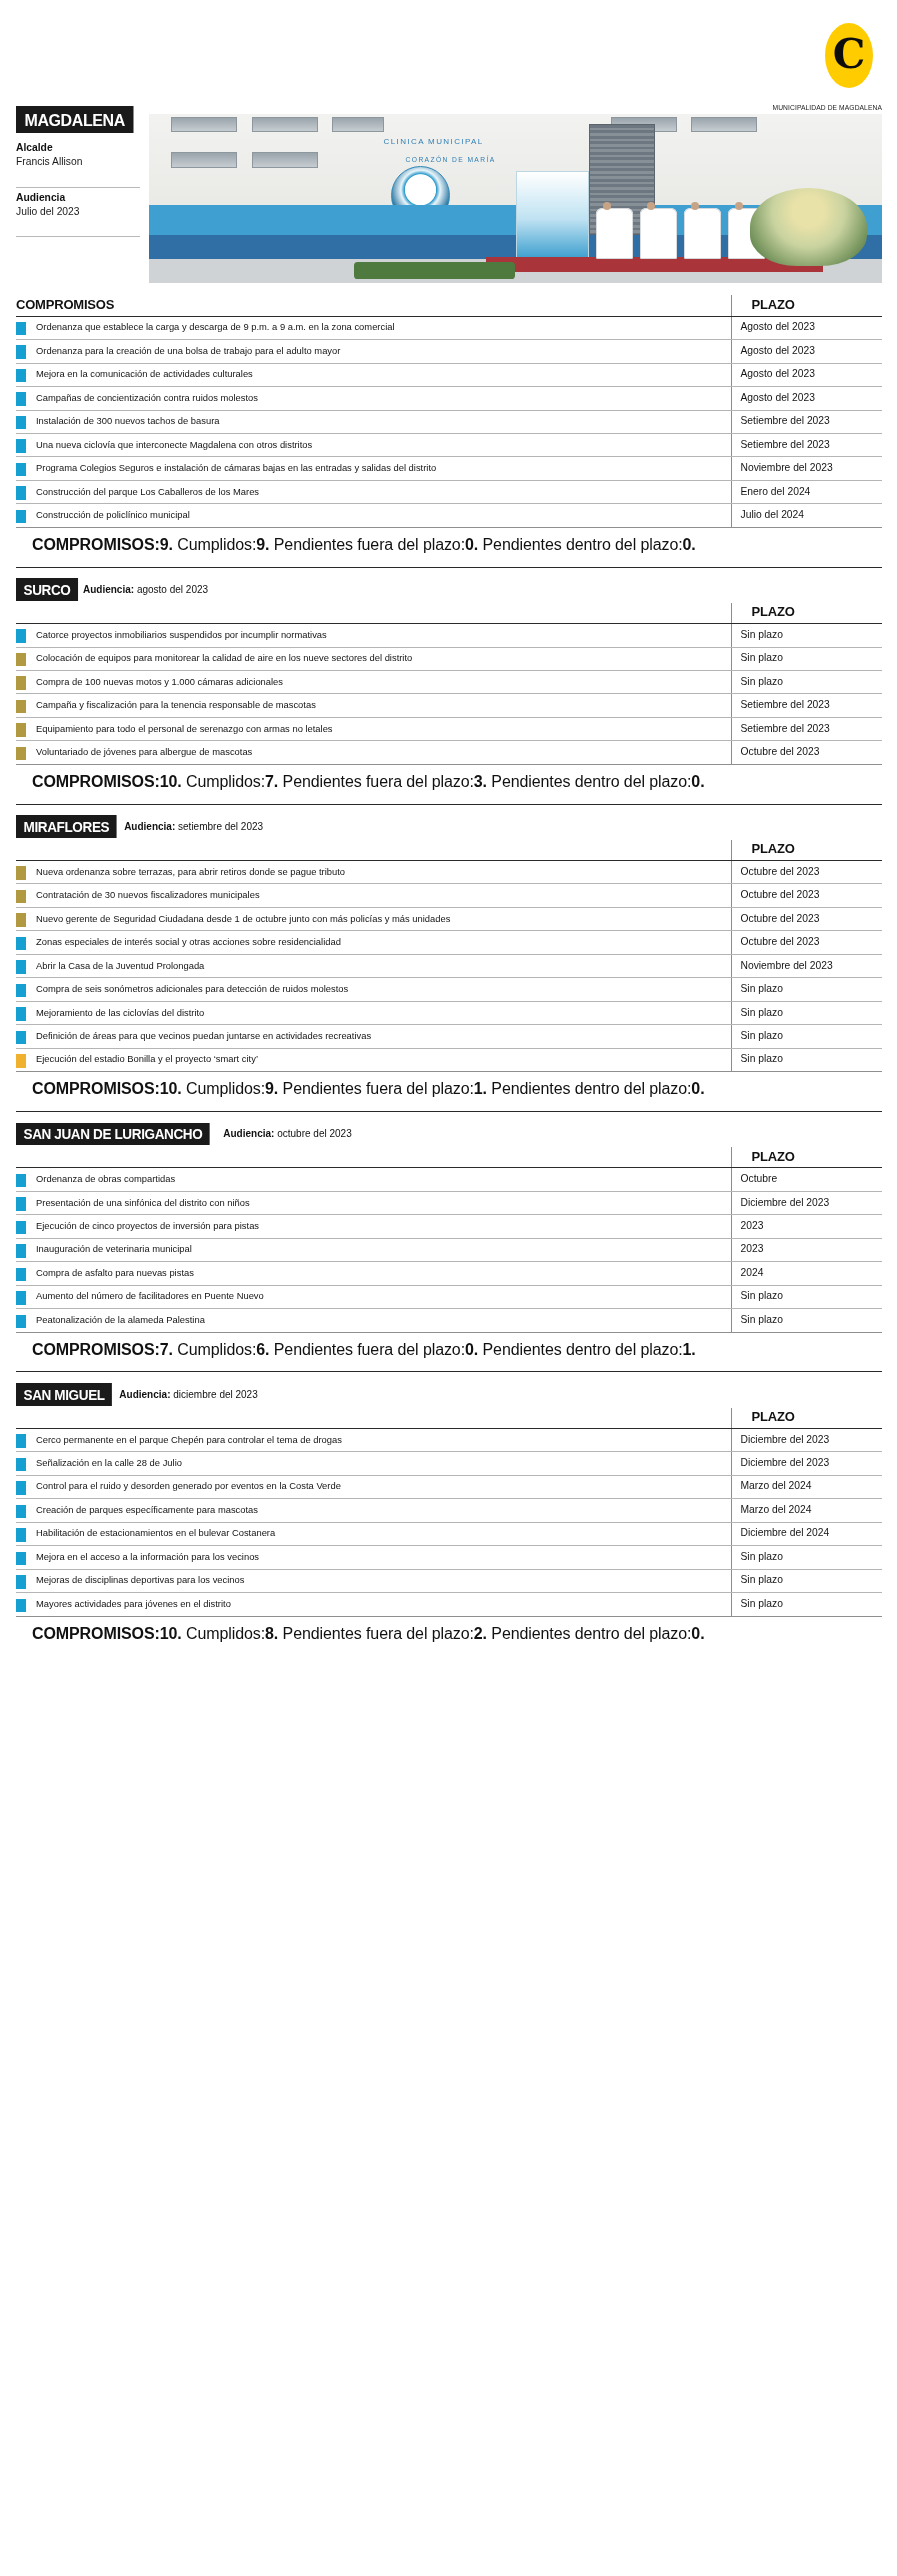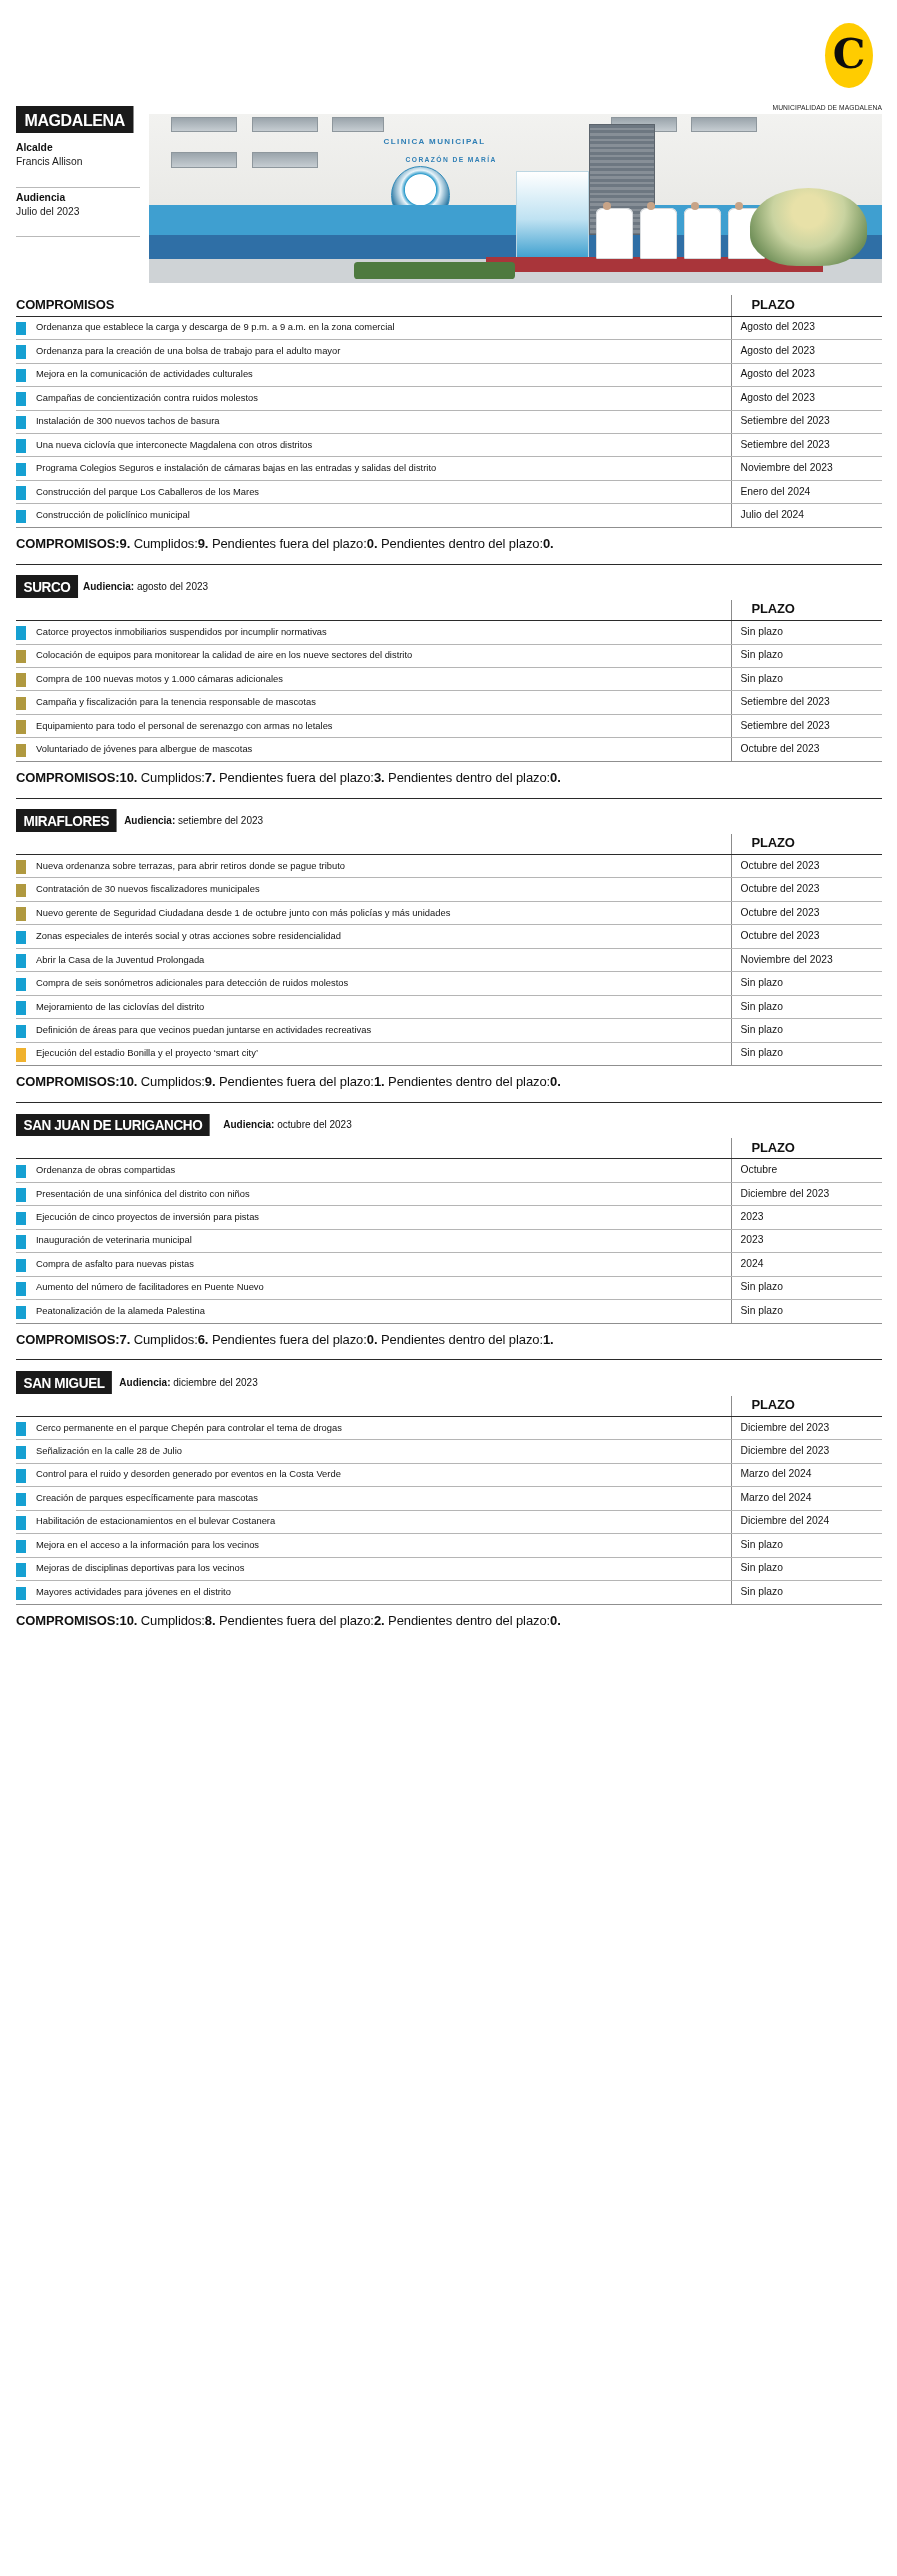"CLINICA MUNICIPAL" .ph-sign { font-weight: bold -> normal }
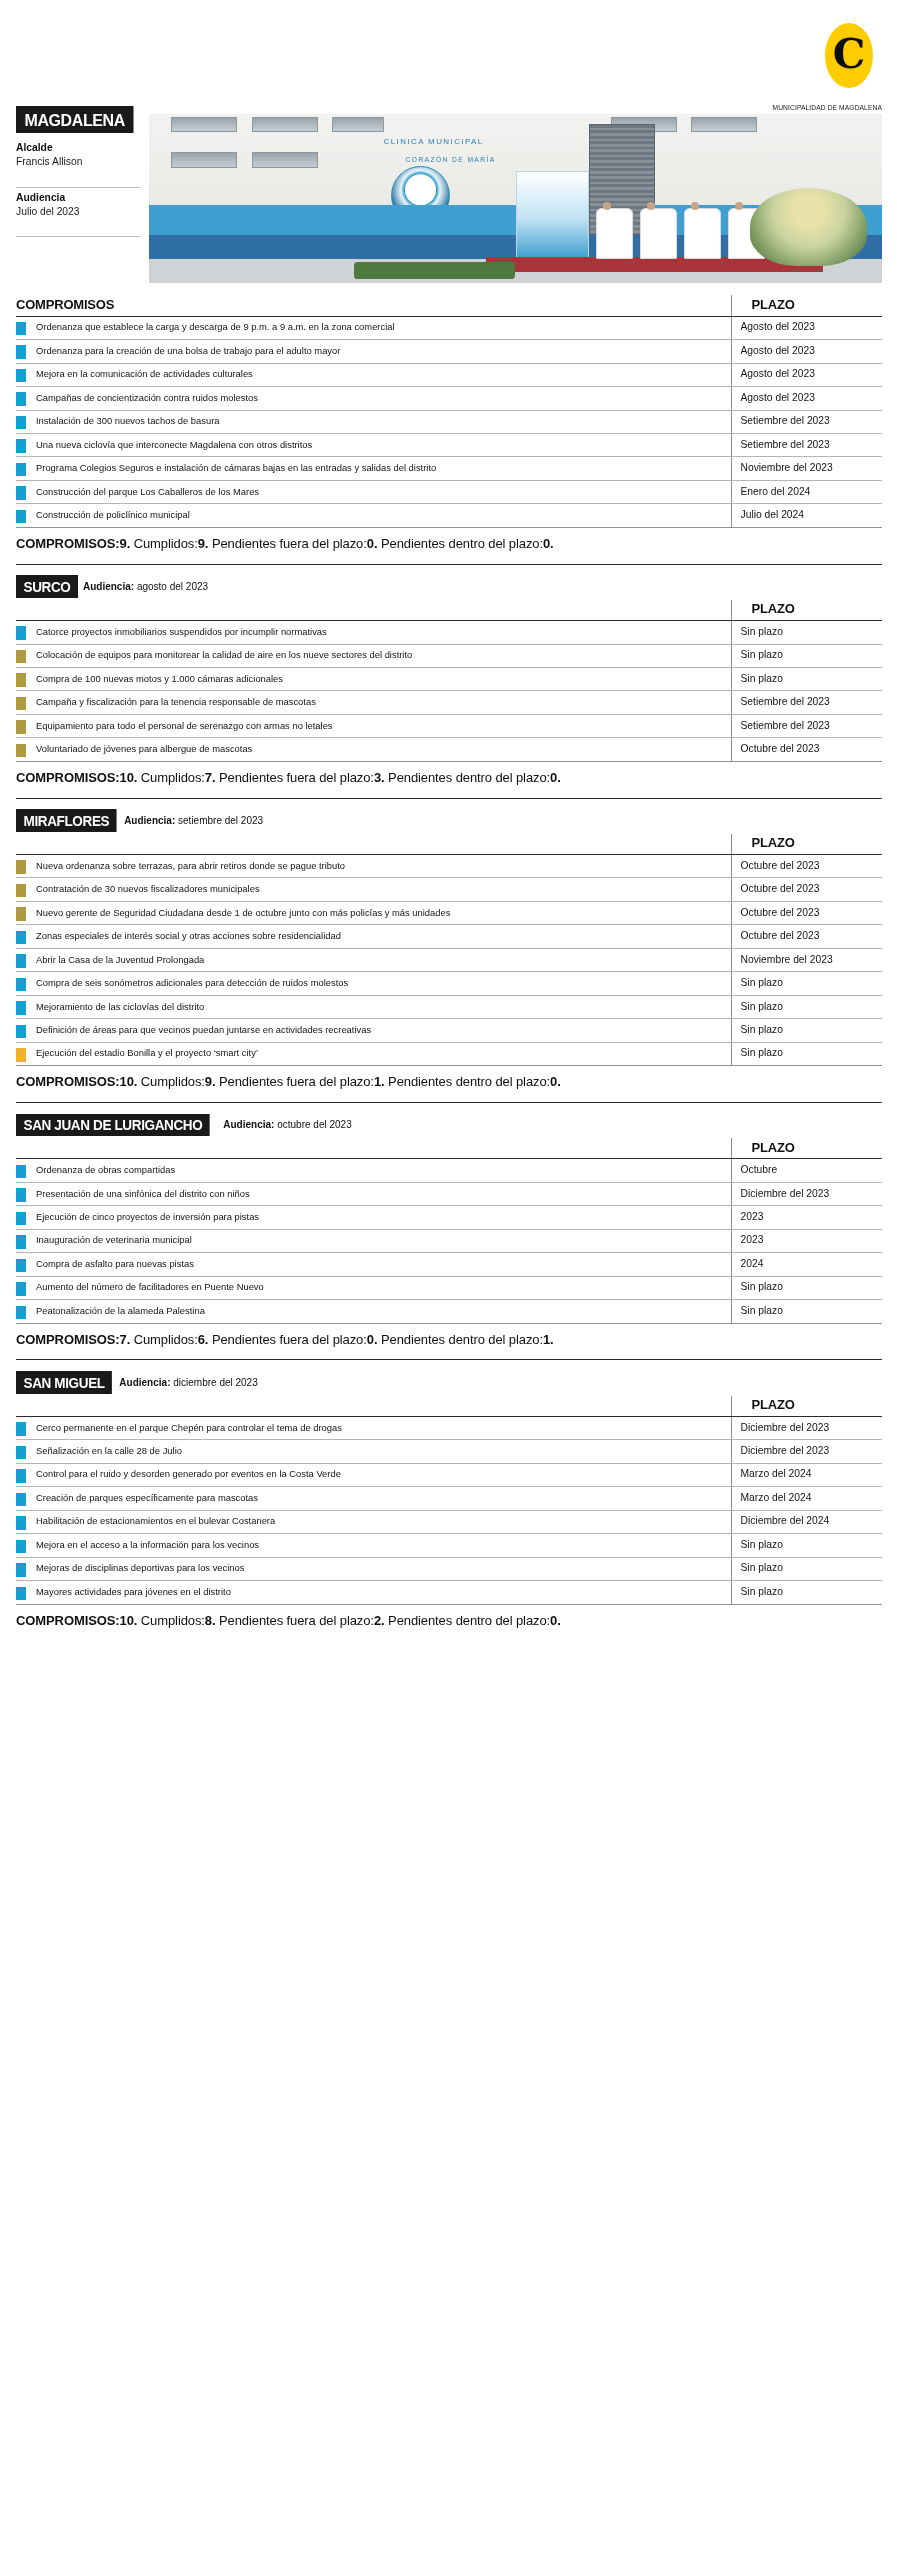"COMPROMISOS:9. Cumplidos:9. Pendientes" .summary { font-size: 13px -> 16px; margin-left: none -> 16px }
